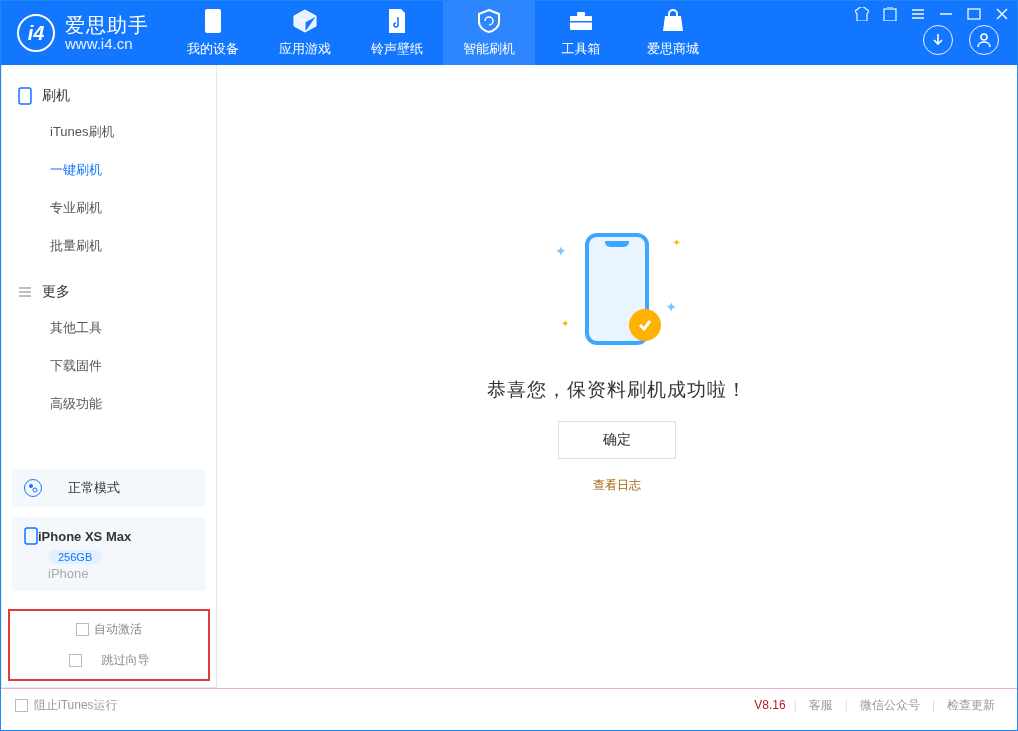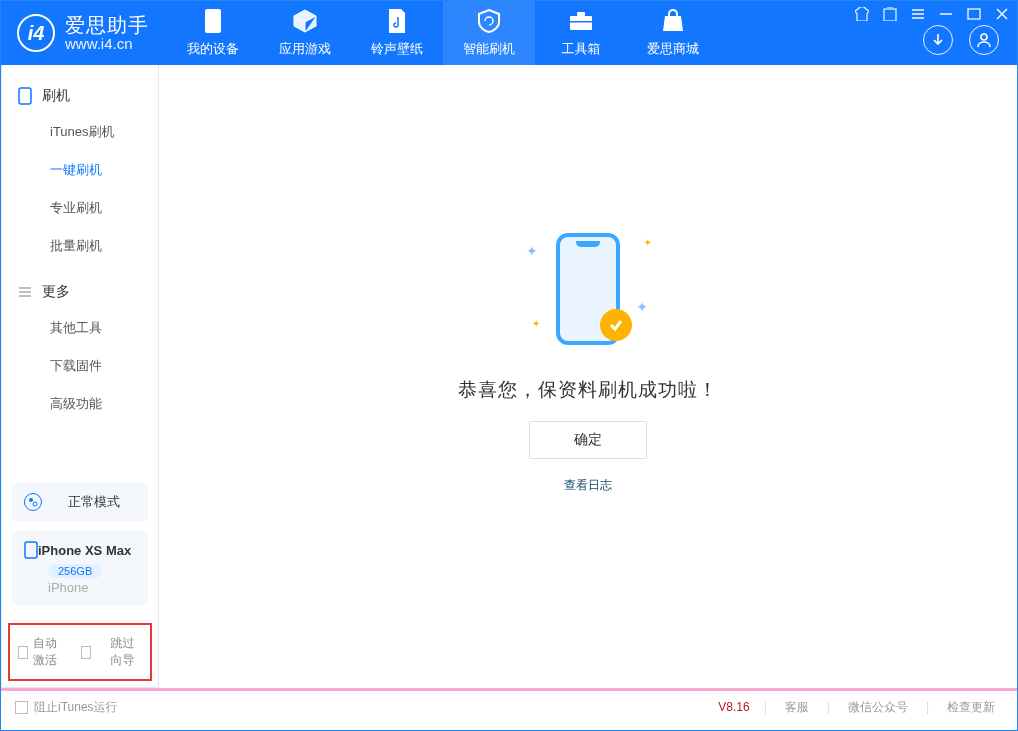"刷机" .sidebar { width: 158px -> 216px }
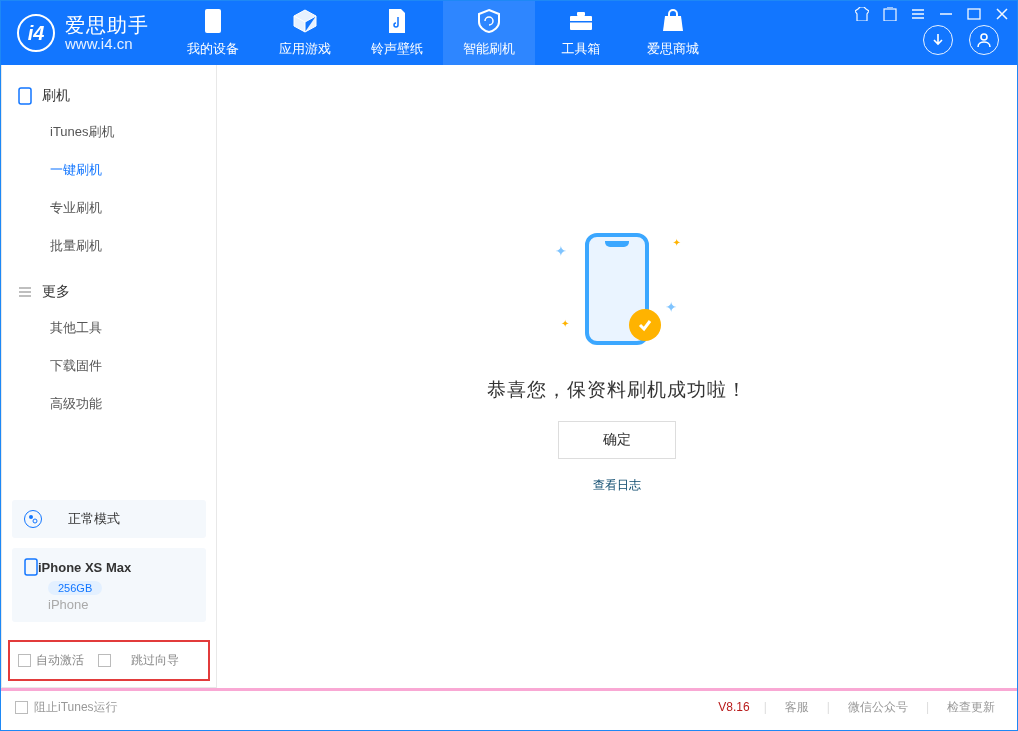"查看日志" .log-link { color: #0c4a6e -> #a16207 }
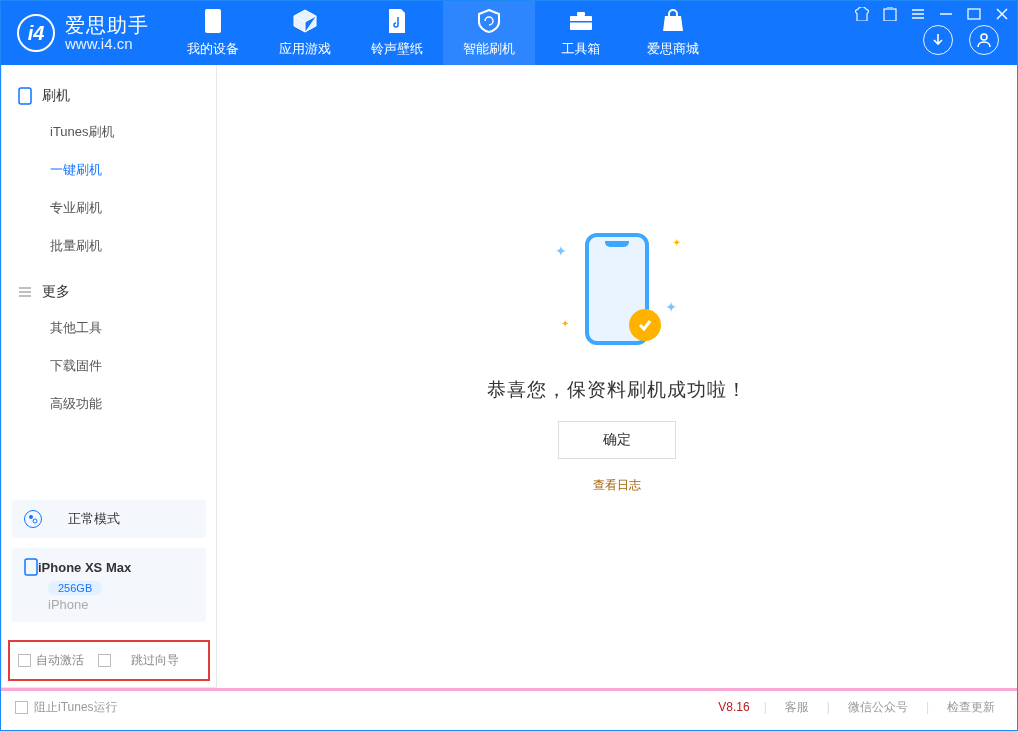"自动激活" .checkbox-row { flex-direction: none -> column }
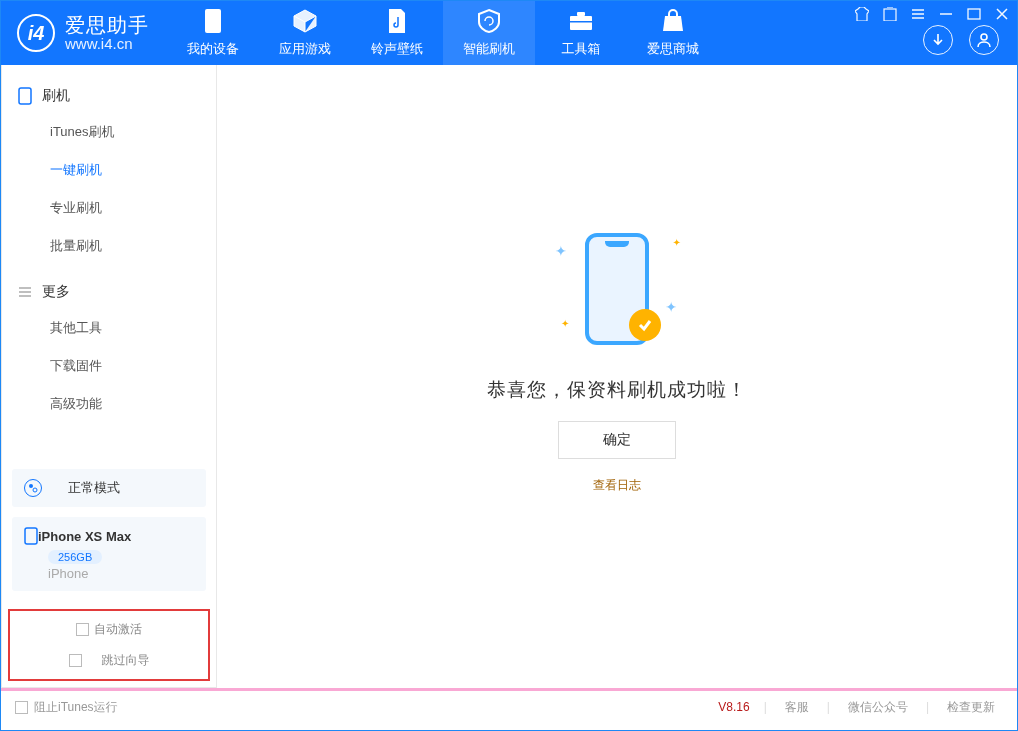"阻止iTunes运行" .footer { border-top: 3px solid #f9a8d4 -> 1px solid #f9a8d4; gap: 10px -> 4px }
